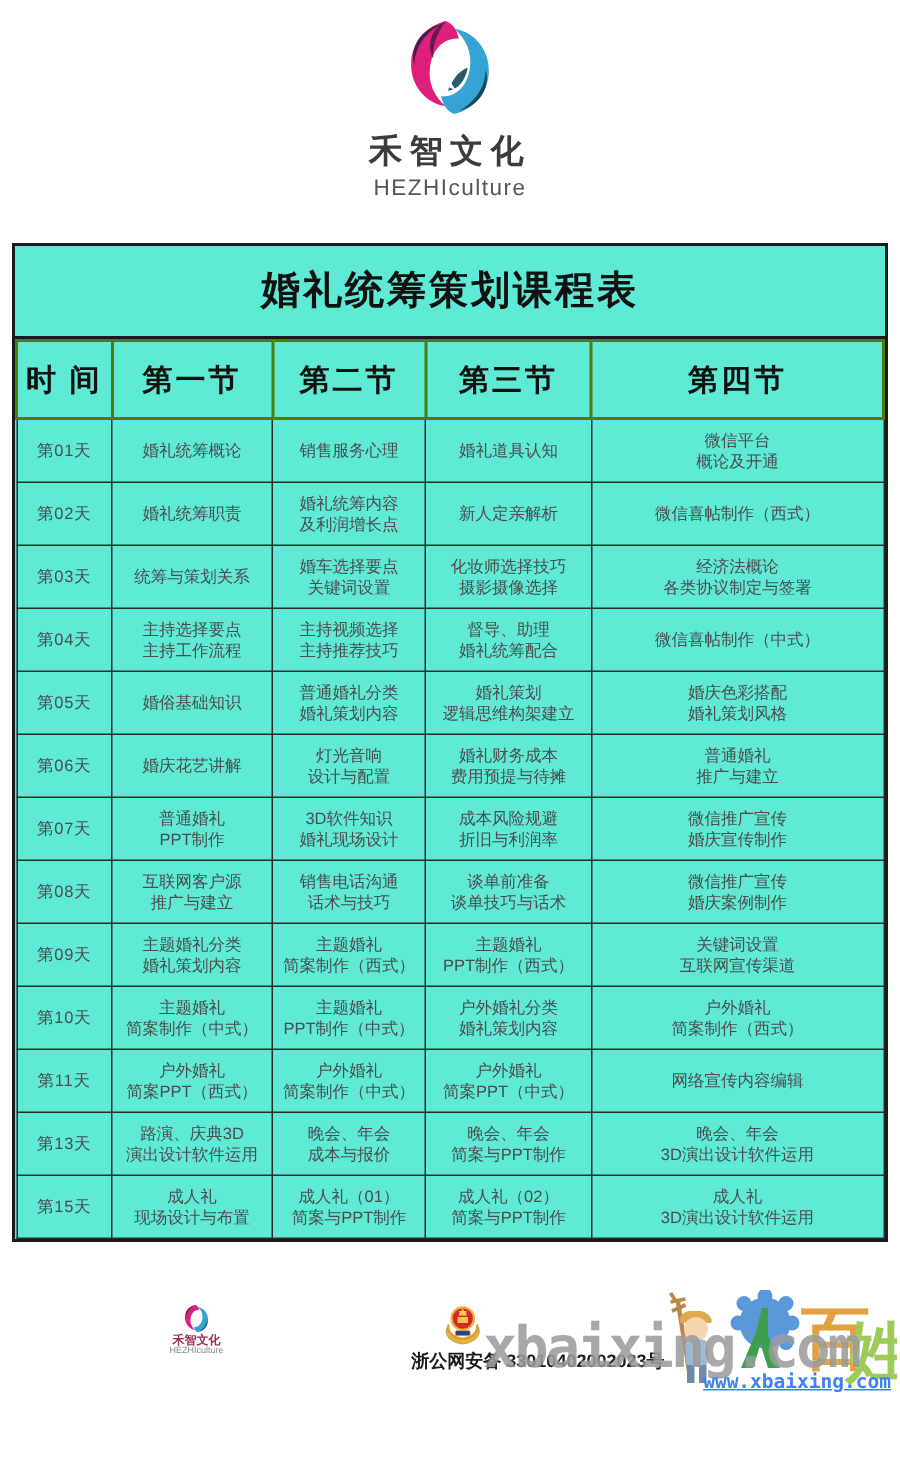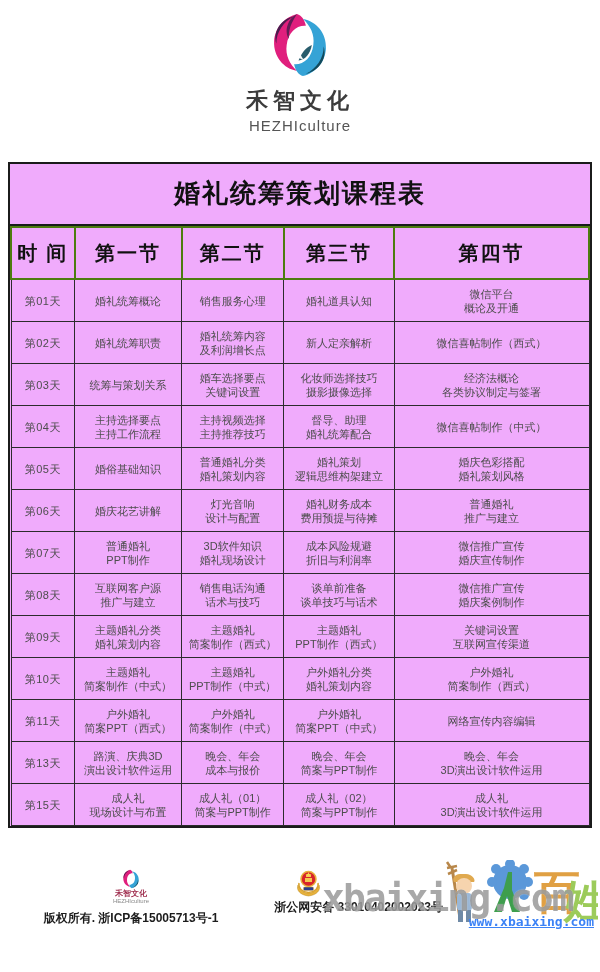"婚礼统筹策划课程表" .table-outer { background: #f0abfc -> #5eead4 }
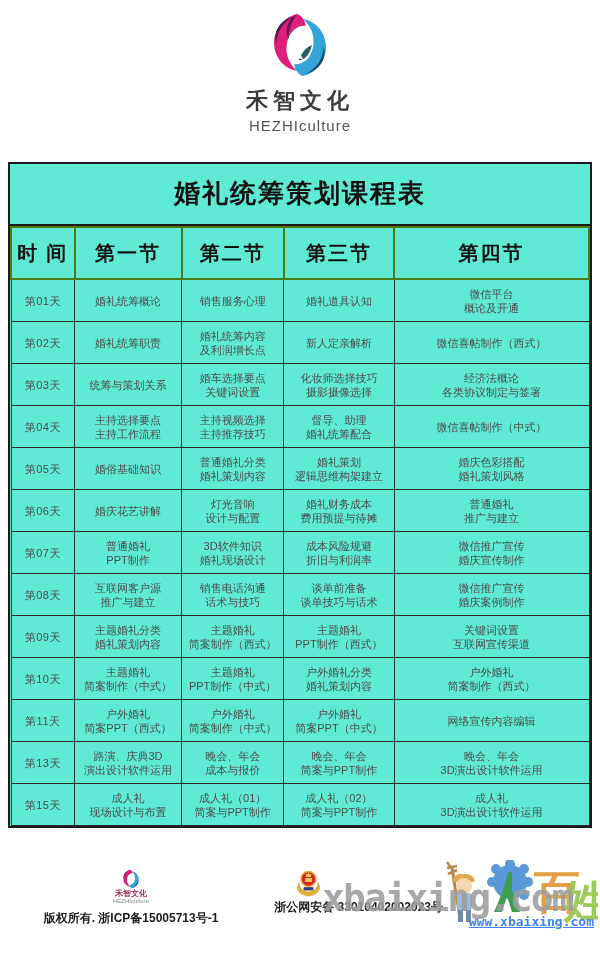"版权所有. 浙ICP备15005713号-1" div.f-copy { html: <div>版权所有. 浙ICP备15005713号-1</div> -> none }
